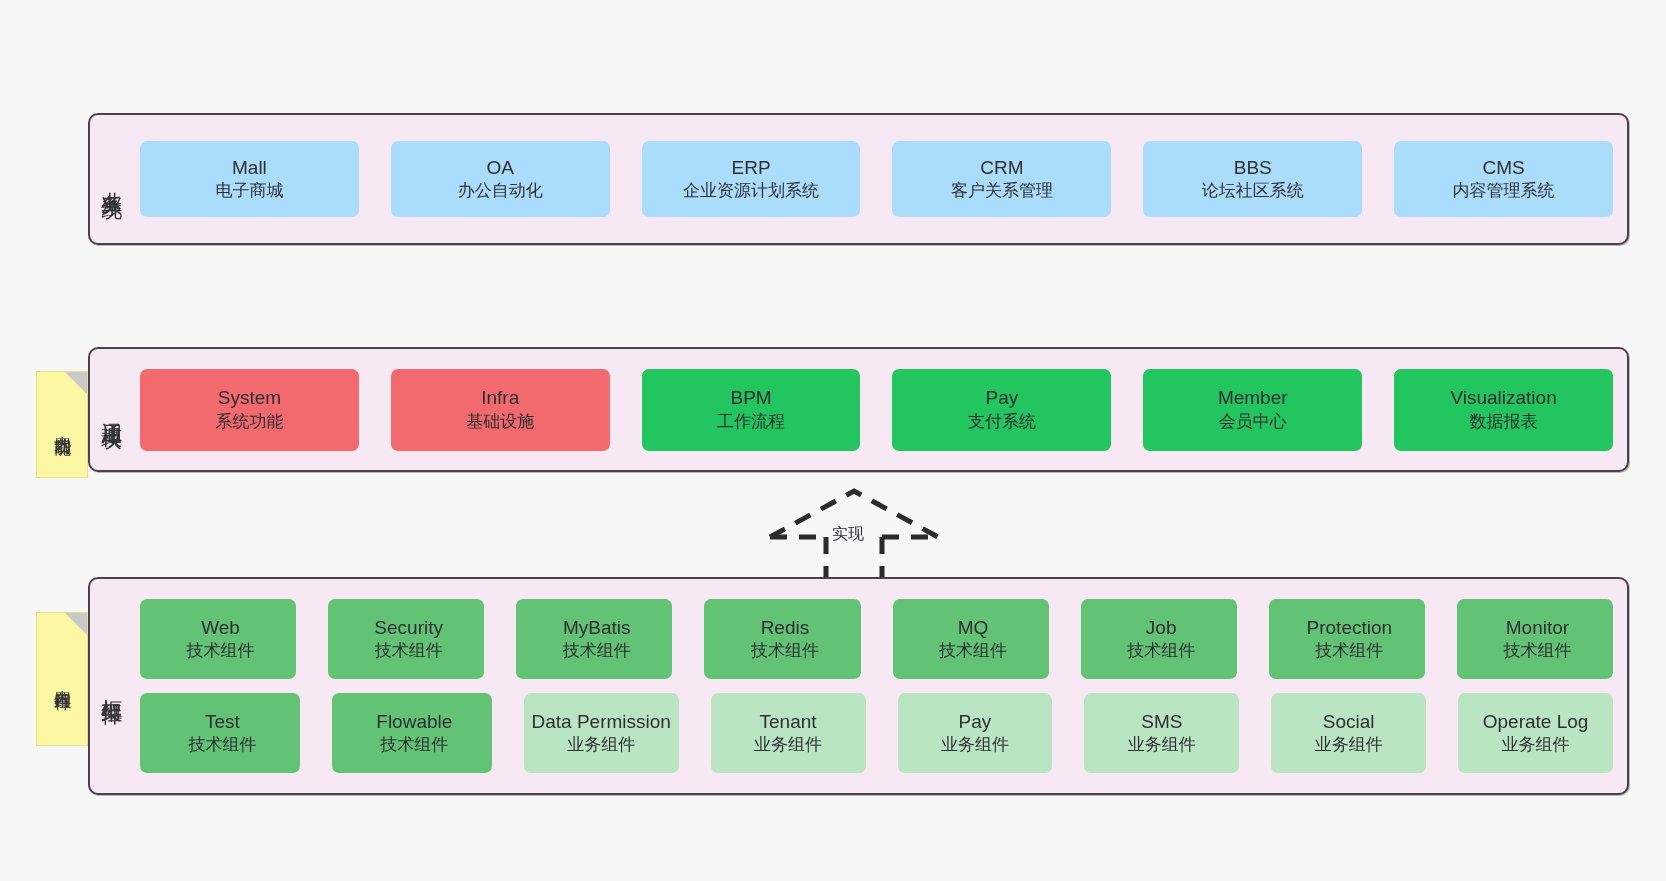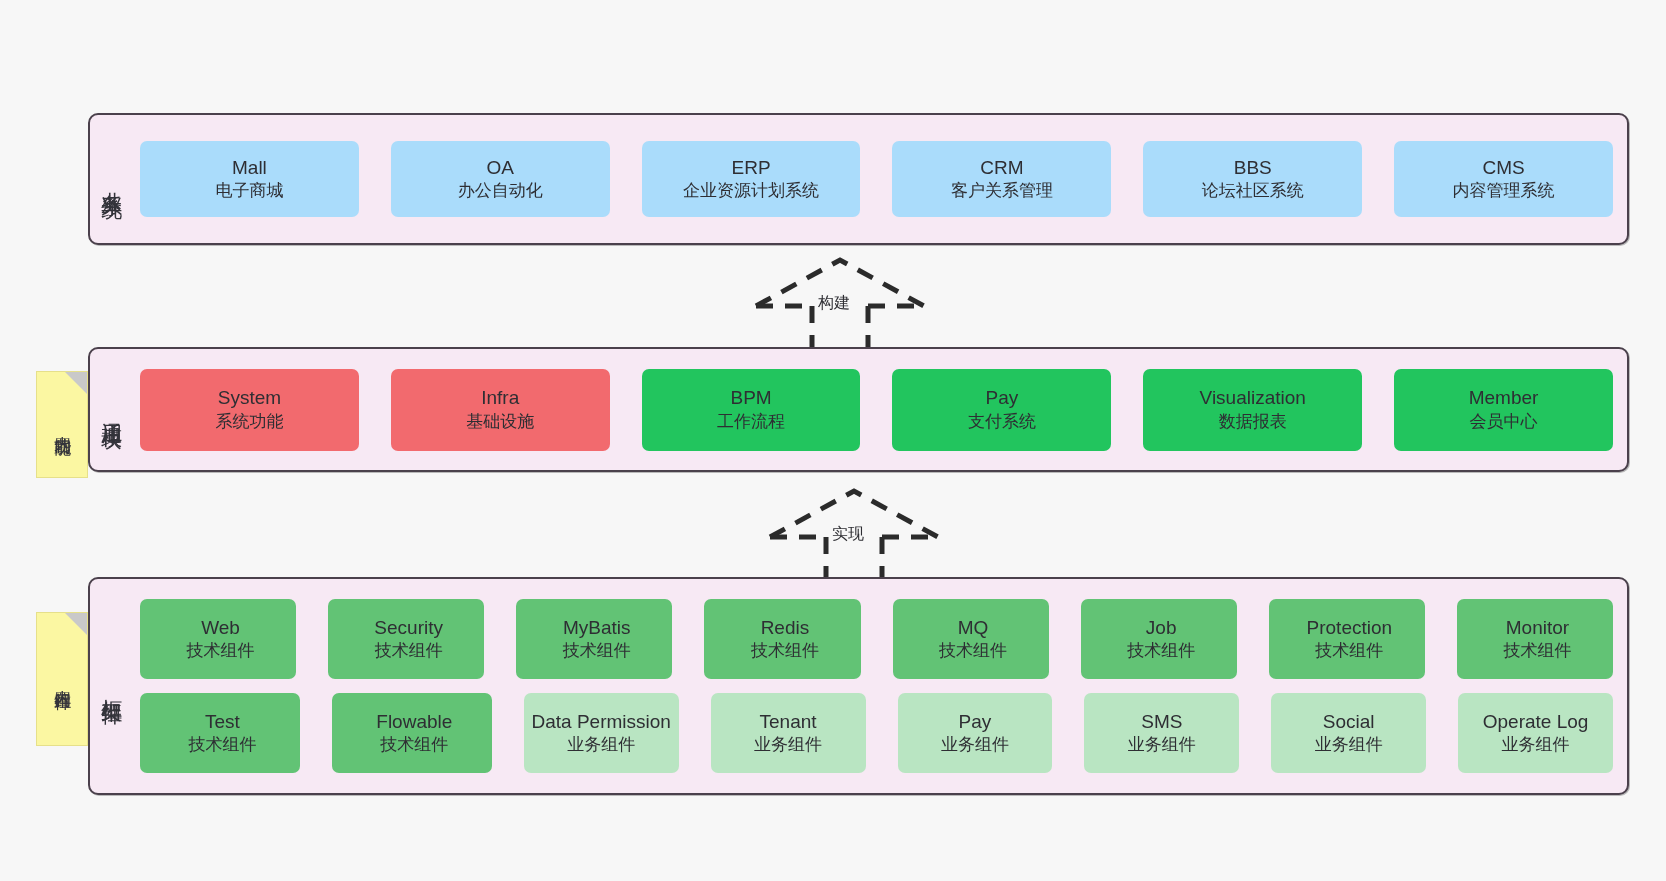"构建" div.arrow { html: <div> <svg> <polyline></polyline> <polyline></polyline> <polyline></polyline> <line></line> <line></line> </svg> <span>构建</span> </div> -> none }
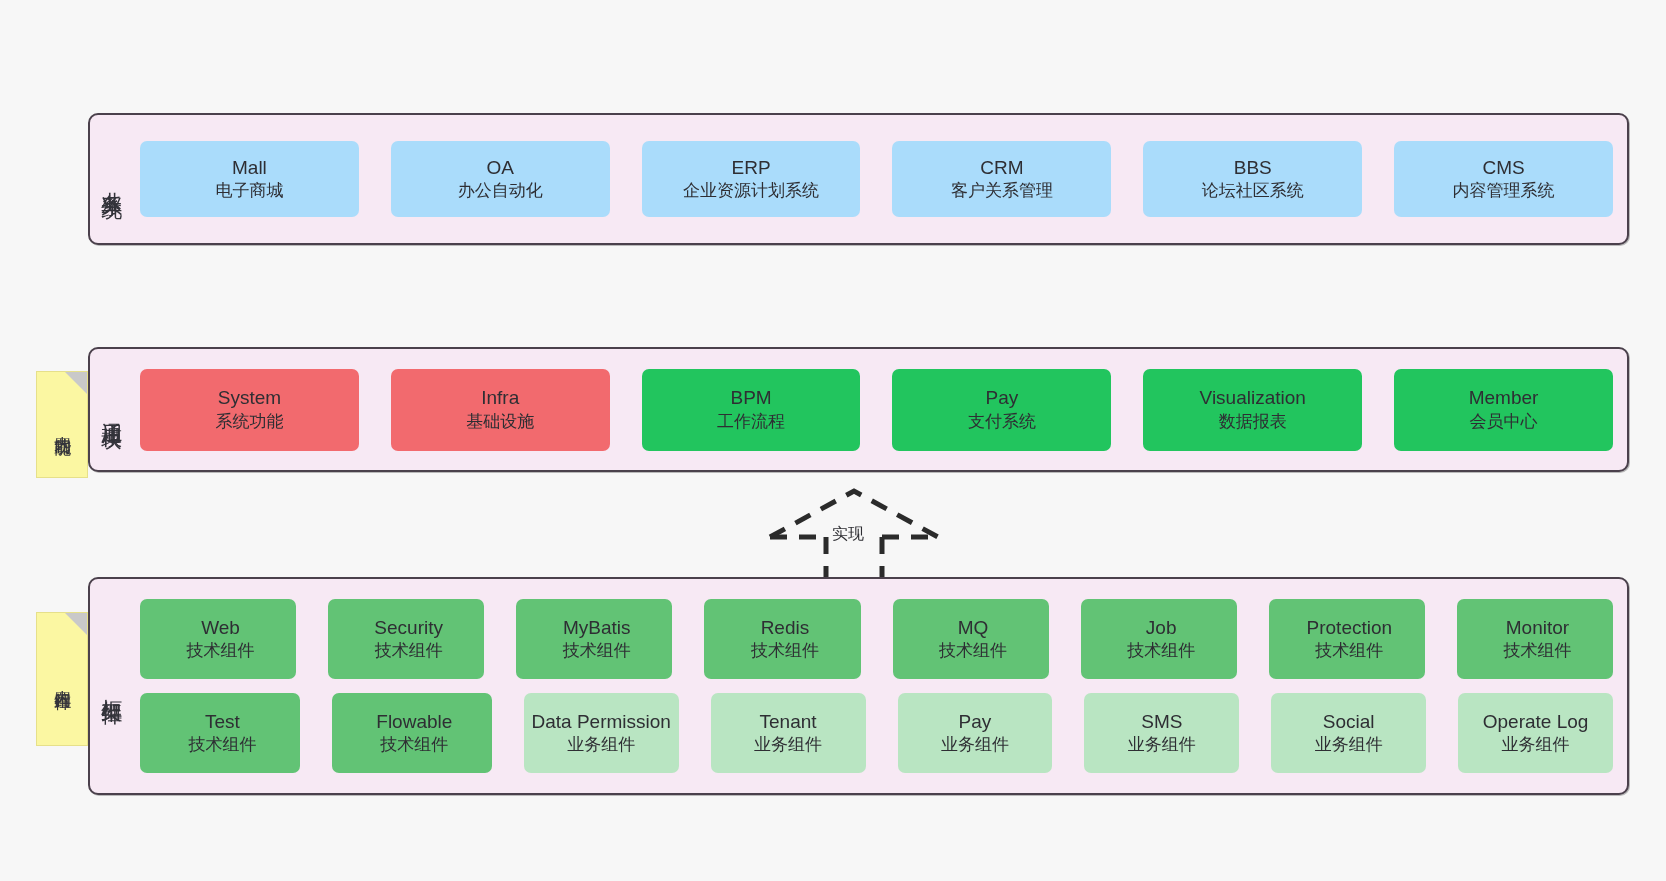"Visualization" div.card { order: before "Member" -> after "Member" }
